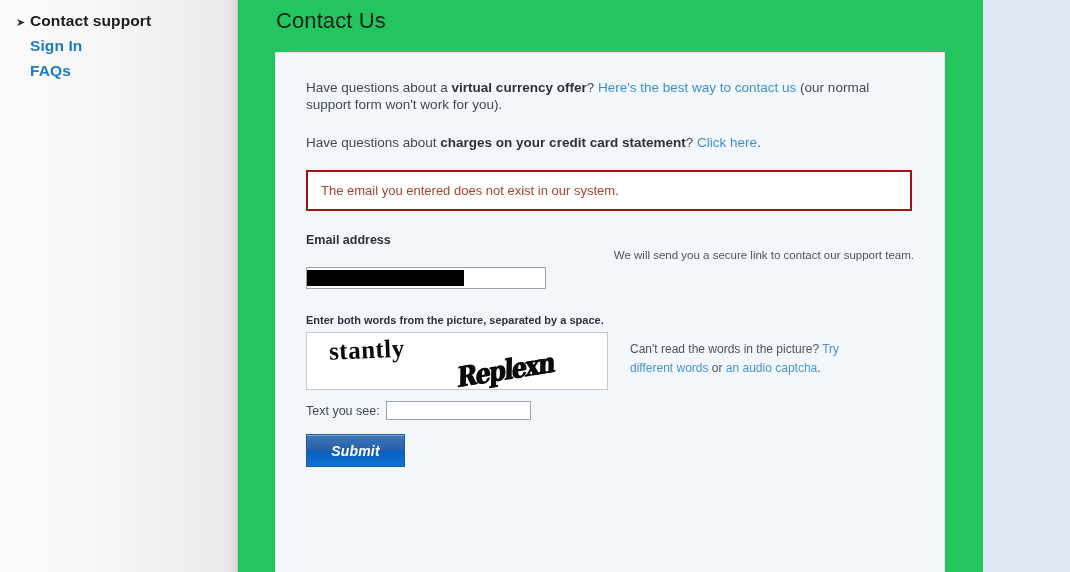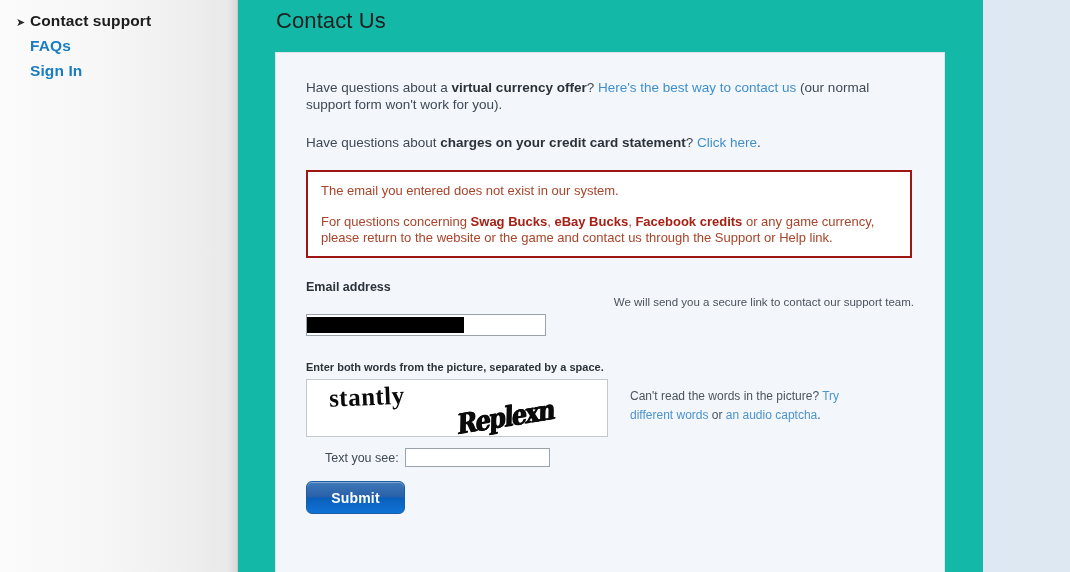"Contact Us" .main { background: #14b8a6 -> #22c55e }
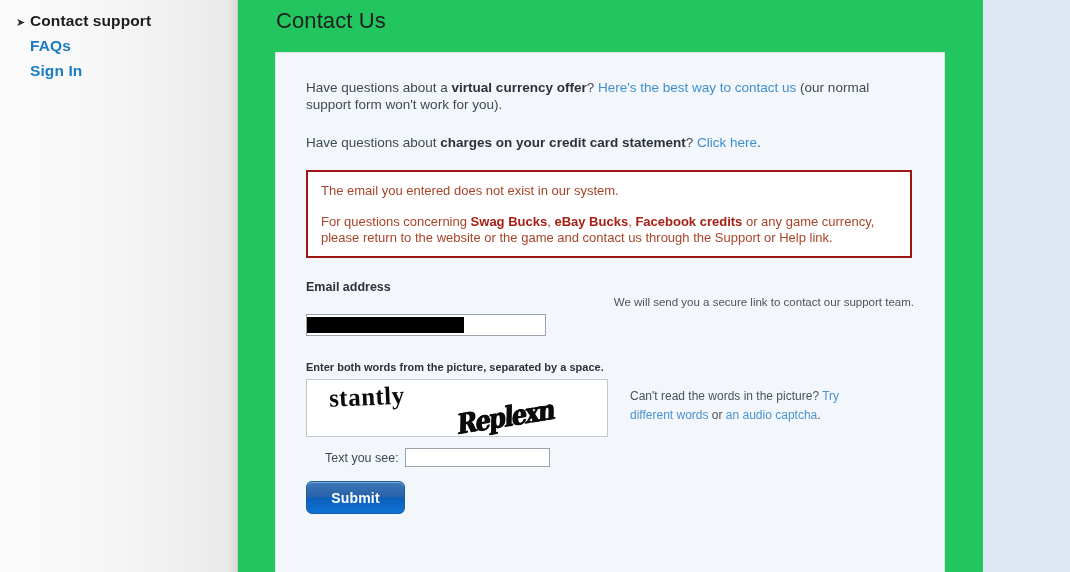"FAQs" div.nav-row { order: before "Sign In" -> after "Sign In" }
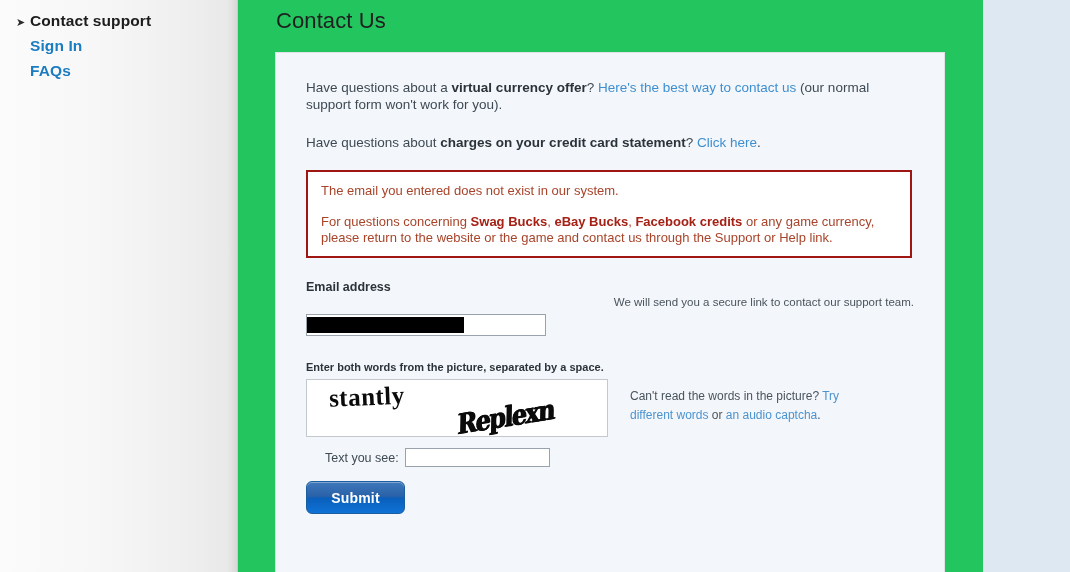"For questions concerning Swag Bucks," p.error-line { html: <p> <span>For questions concerning </span><b>Swag Bucks</b><span>, </span><b>eBay Bucks</b><span>, </span><b>Facebook credits</b><span> or any game currency, please return to the website or the game and contact us through the Support or Help link.</span> </p> -> none }
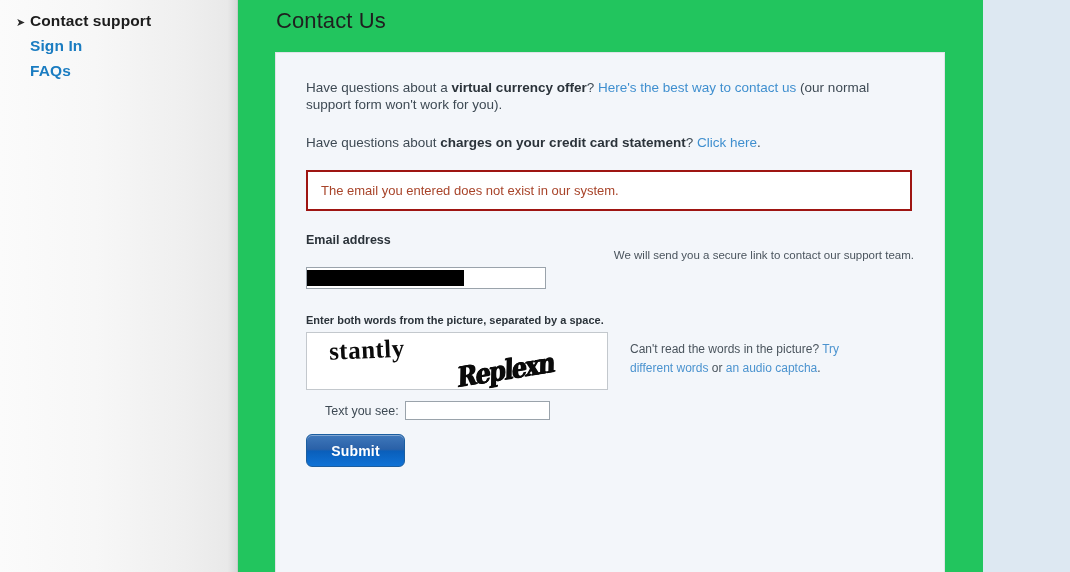"Text you see:" .answer-row { margin-left: 19px -> none }
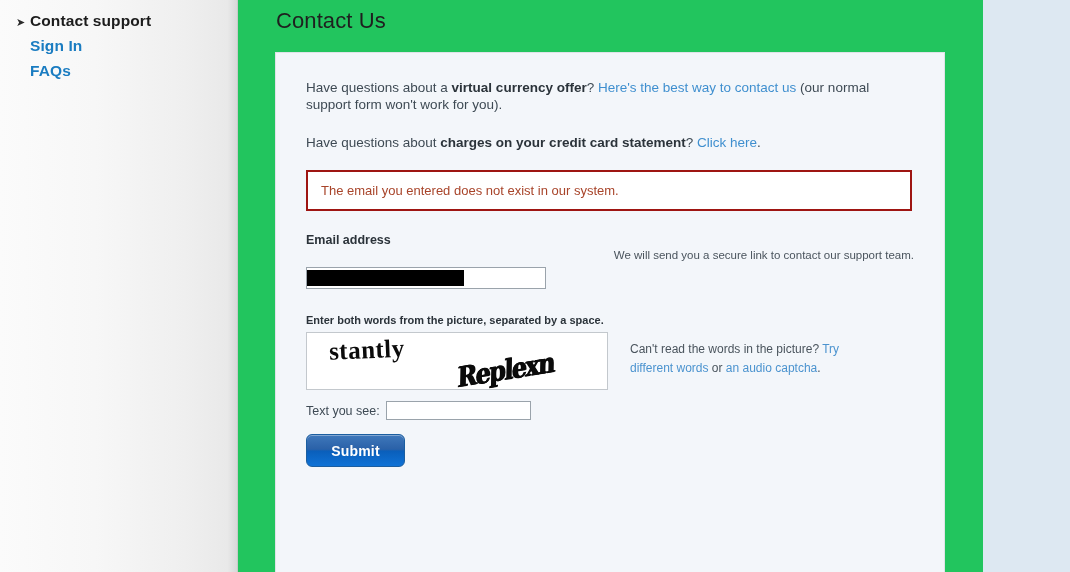"Submit" .submit-btn { border-radius: 6px -> 0; font-style: none -> italic }
